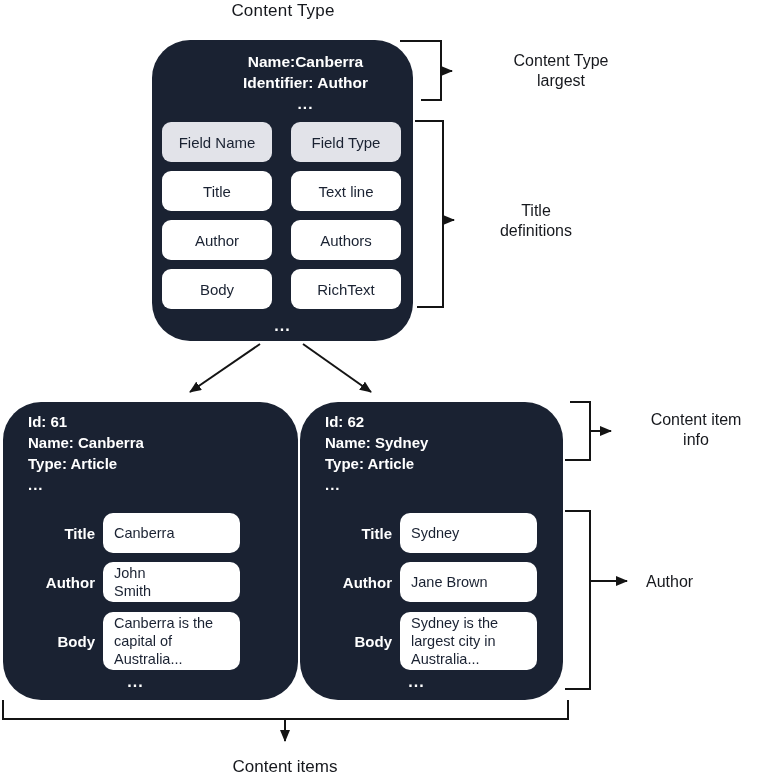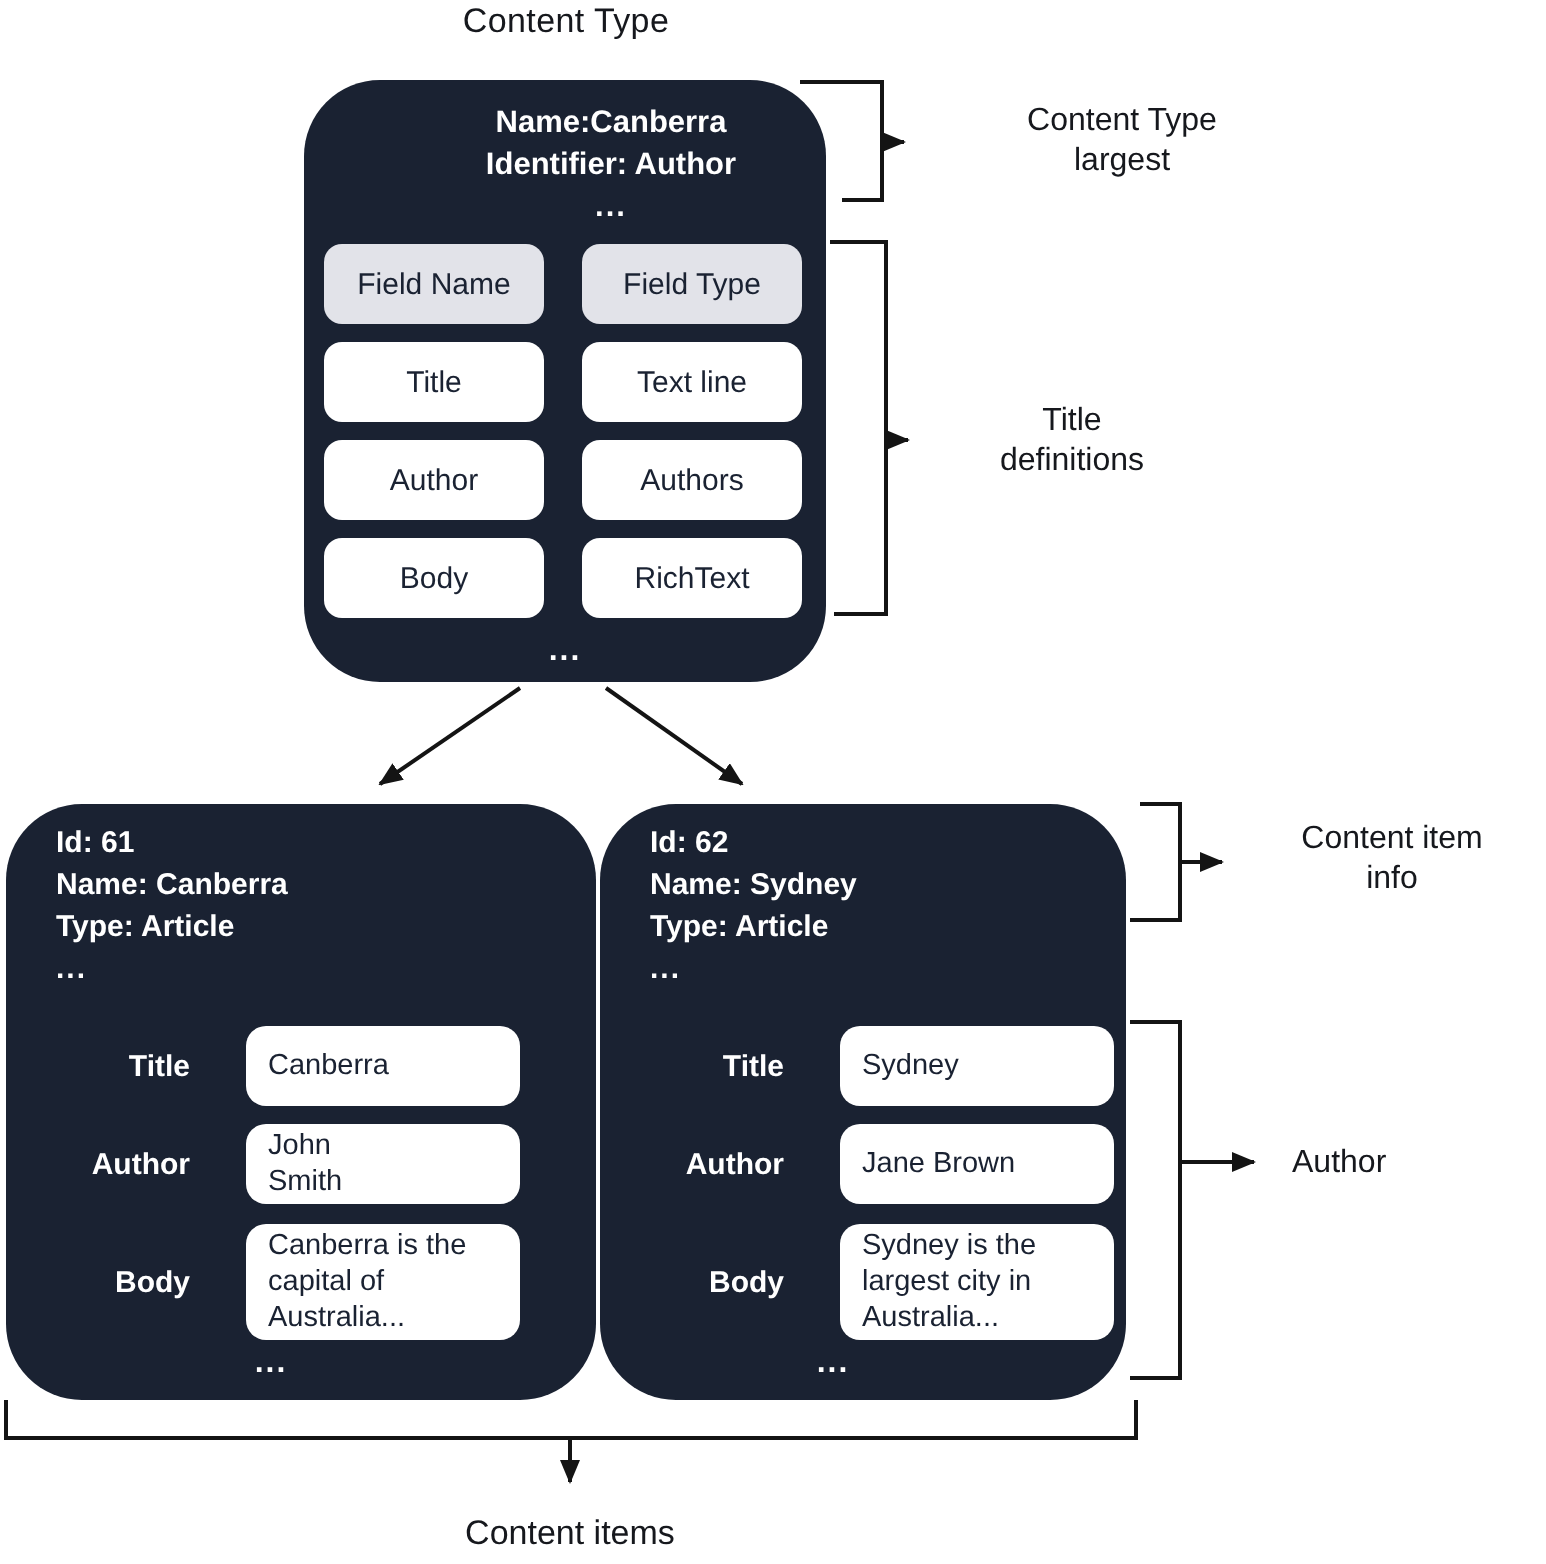"Canberra" .item-pill { margin-left: 28px -> 8px }
